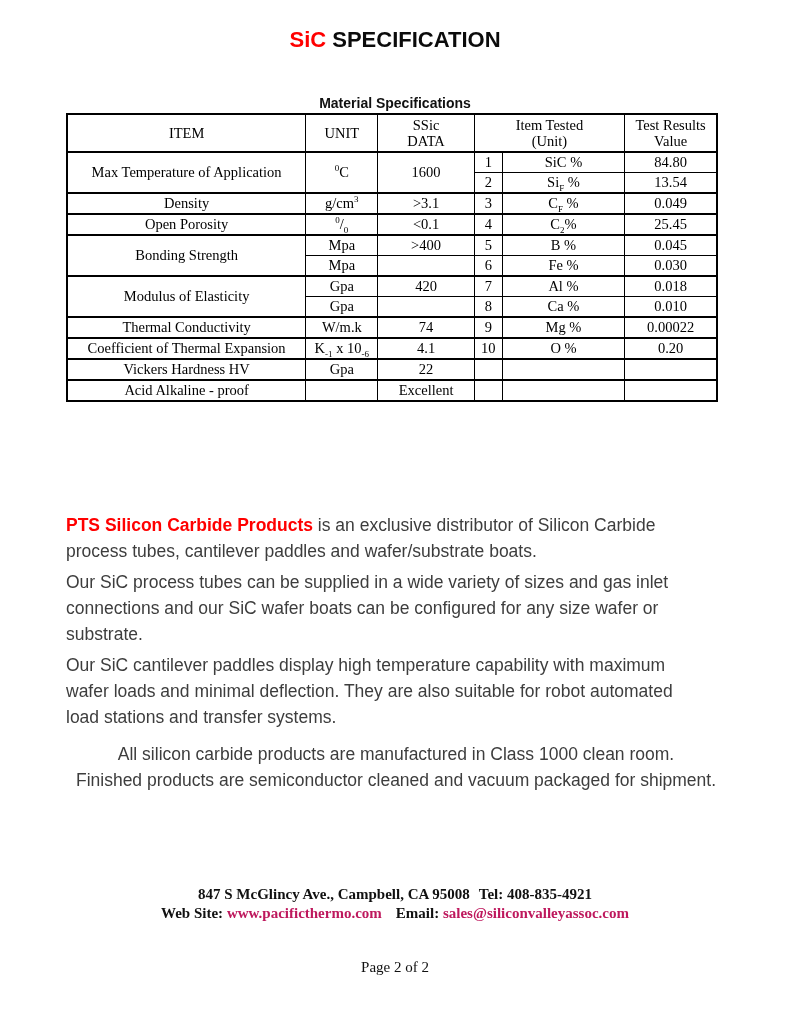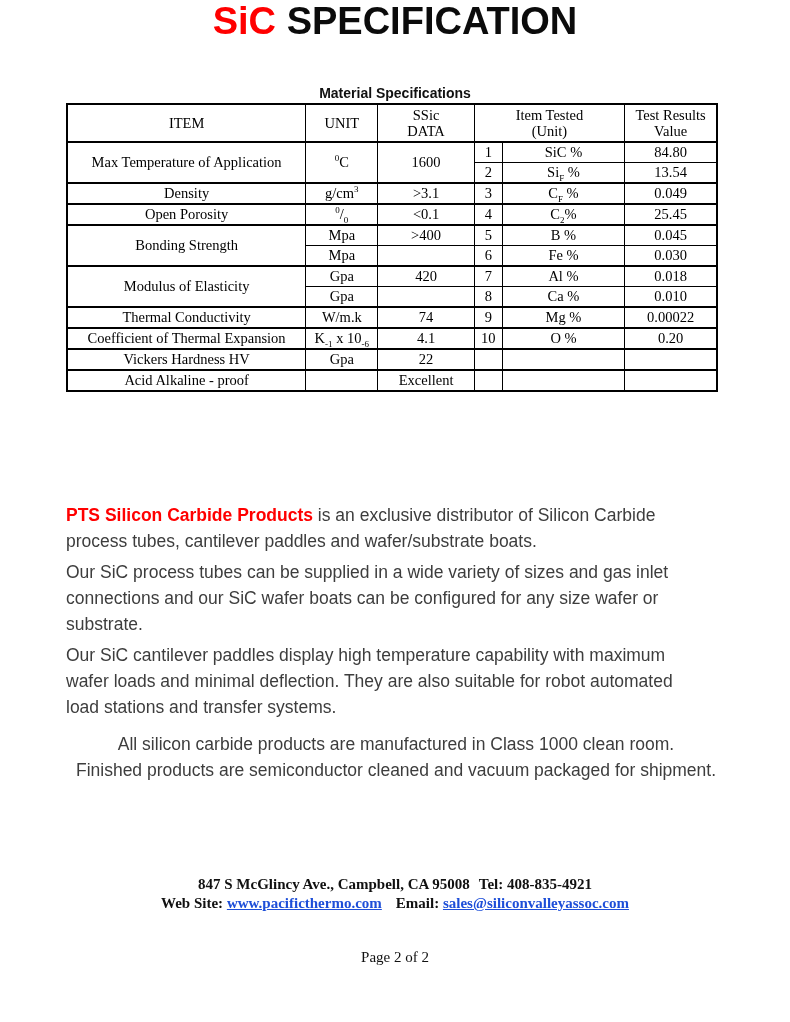"SiC SPECIFICATION" .doc-title { font-size: 38px -> 22px; margin-top: none -> 27px }
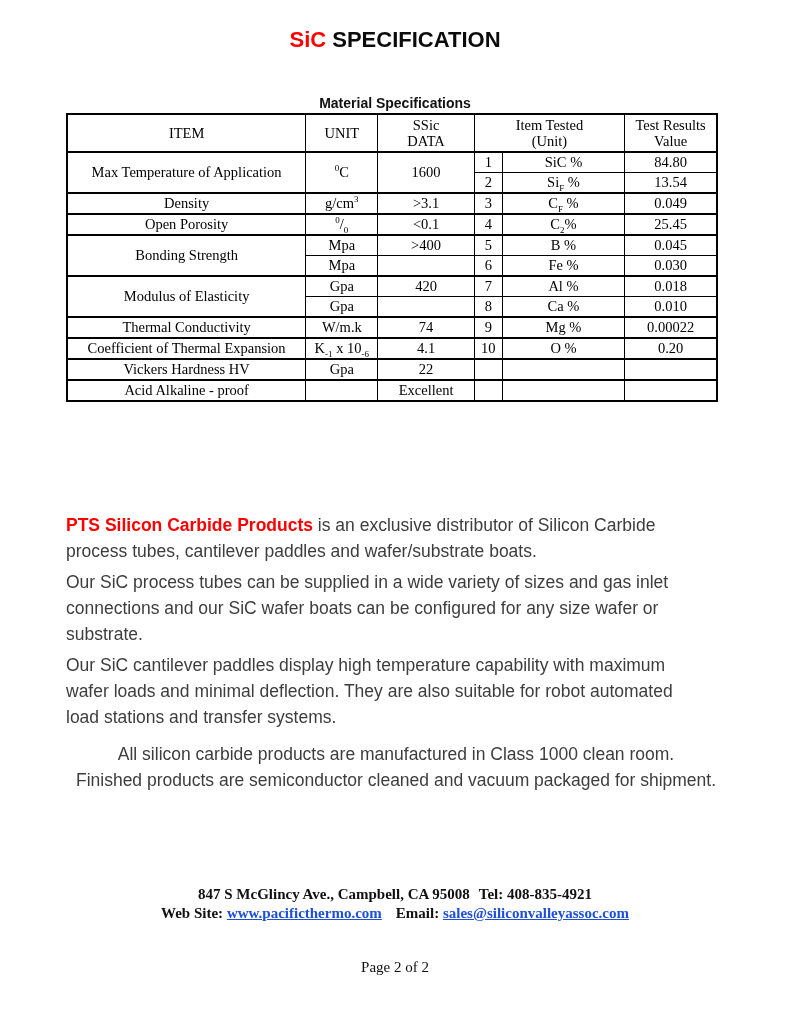"www.pacificthermo.com" a.doclink { color: #1d4ed8 -> #be185d; text-decoration: underline -> none }
